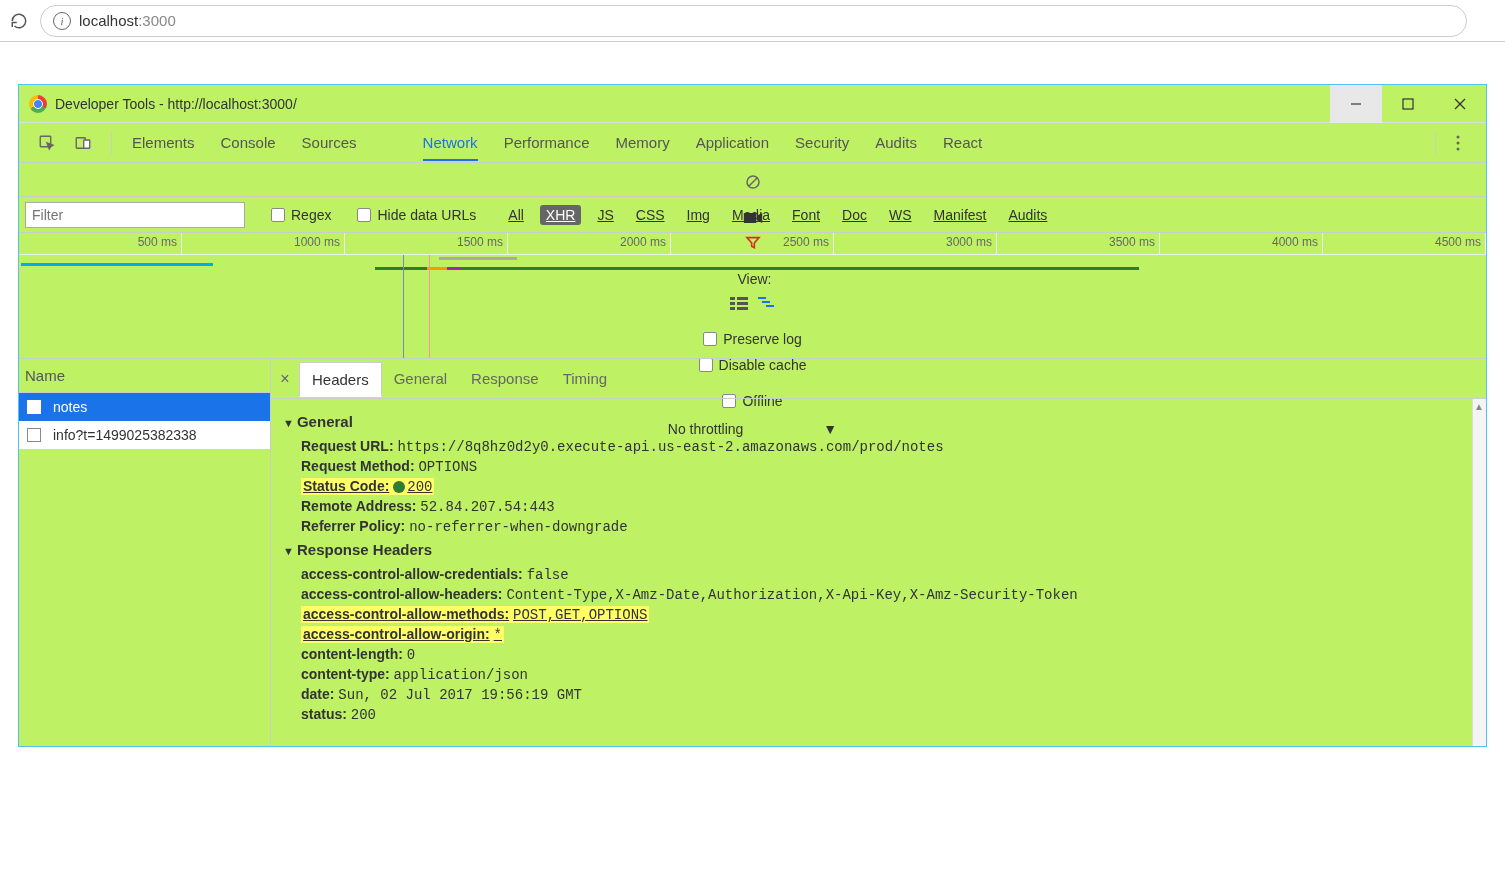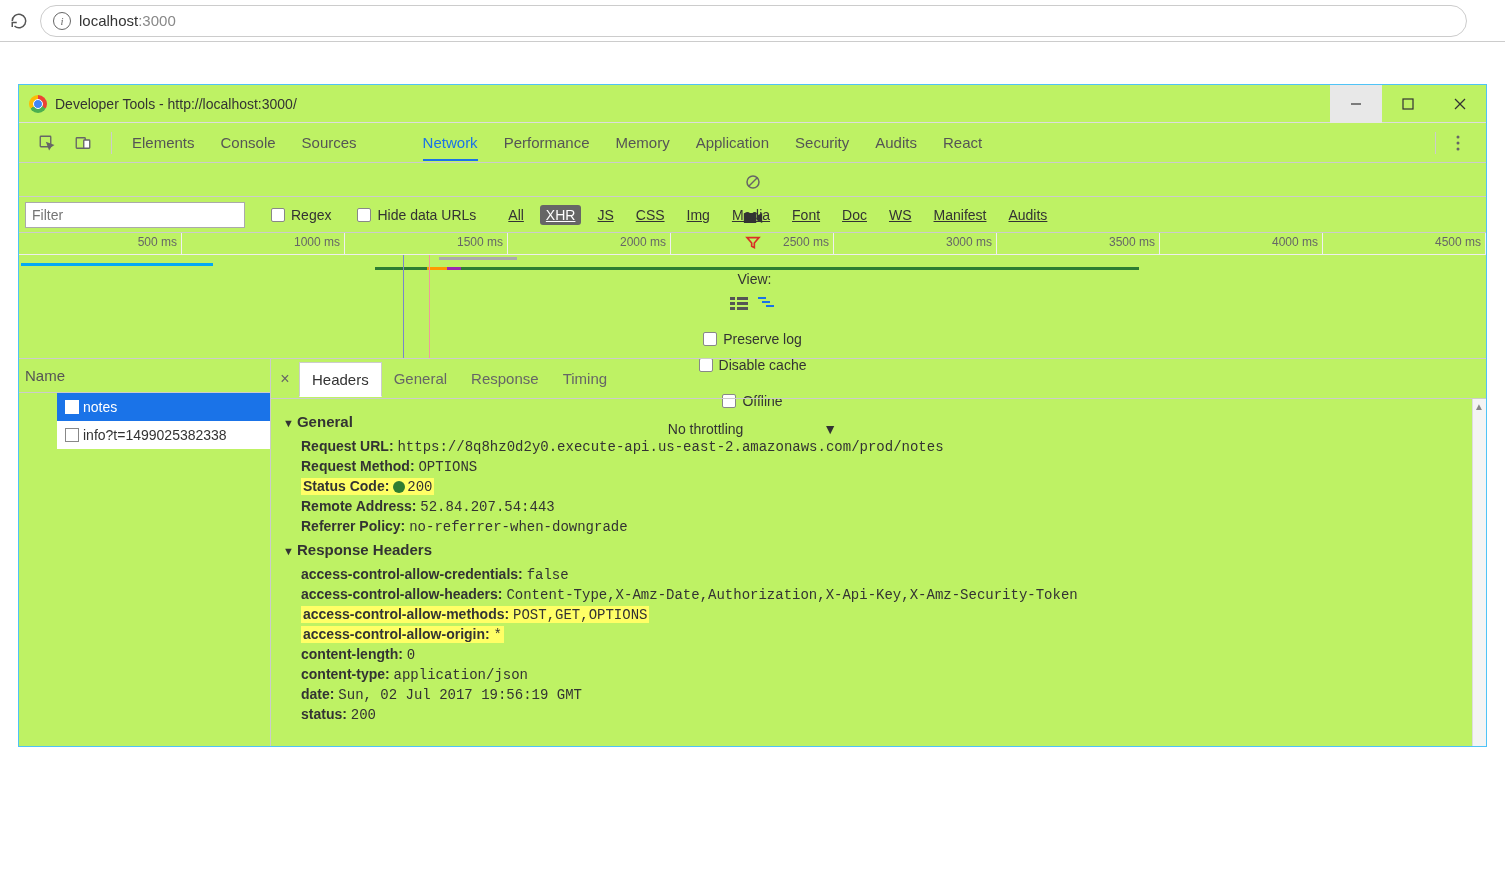"notes" .name-item { gap: 4px -> 12px; margin-left: 38px -> none }
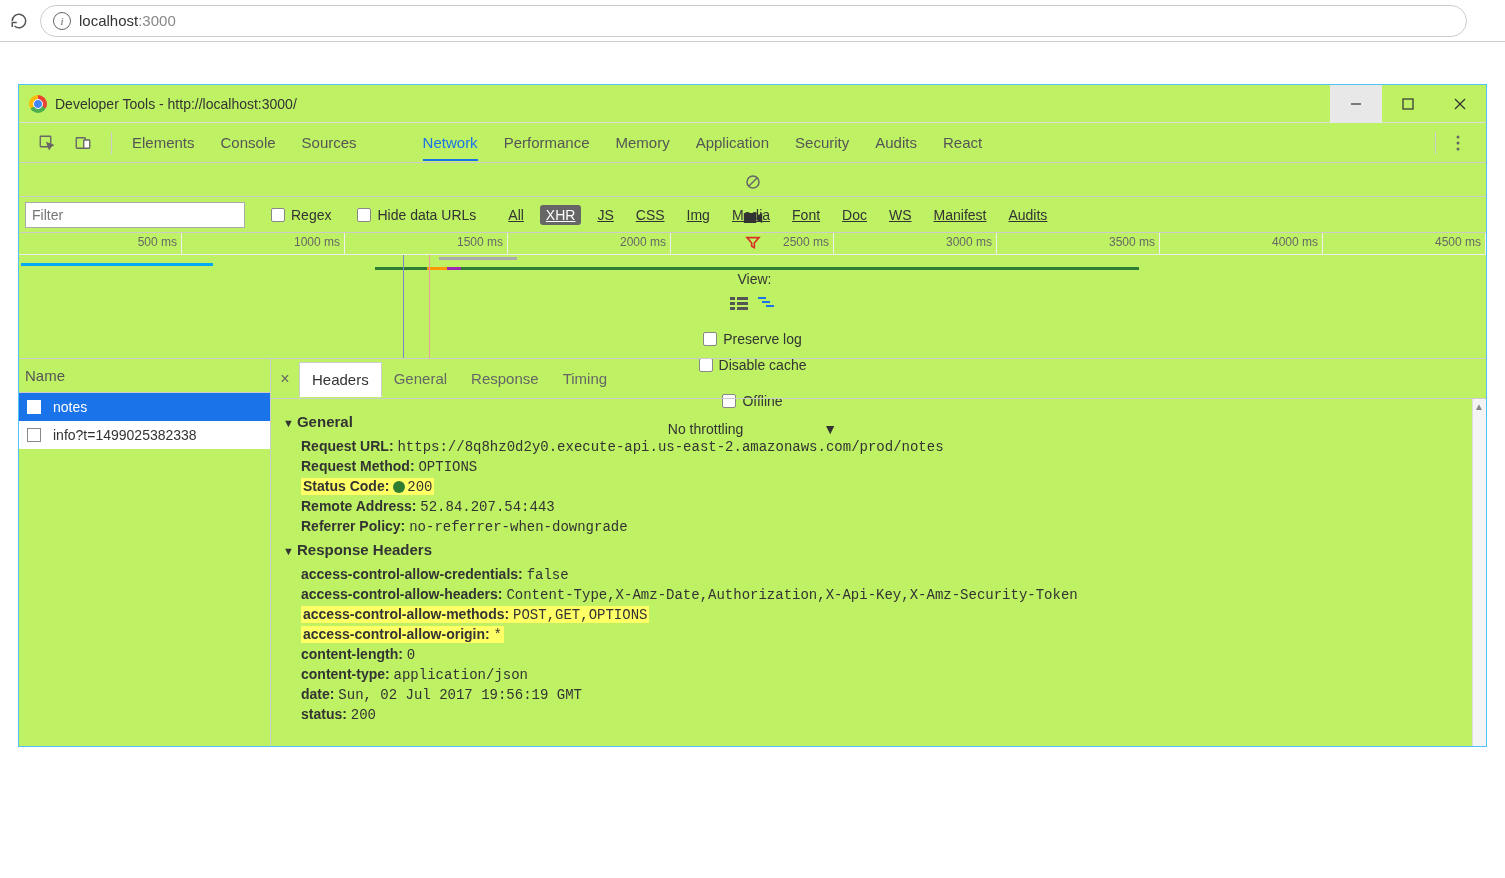"Status Code:" .hl .kv-key, .hl .kv-val { text-decoration: none -> underline }
